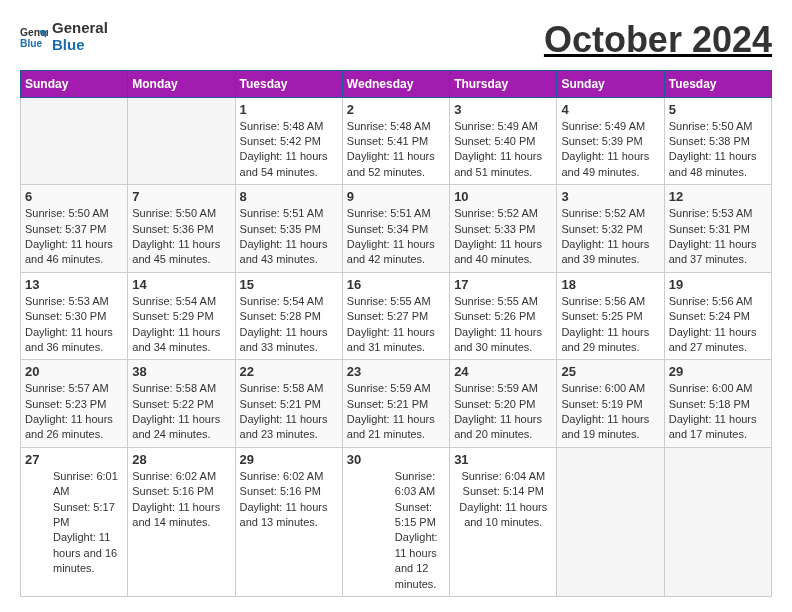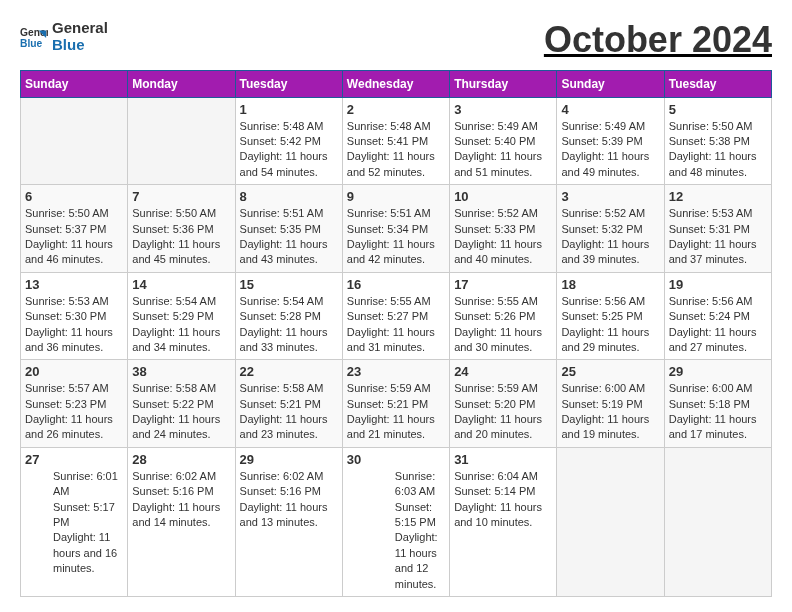"Sunrise: 6:04 AM" div.day-info { text-align: none -> center }
